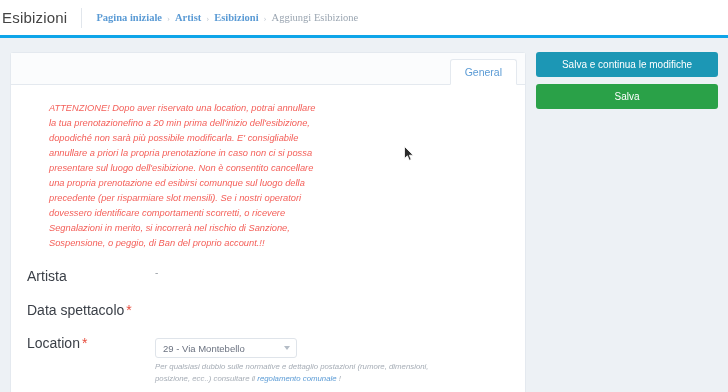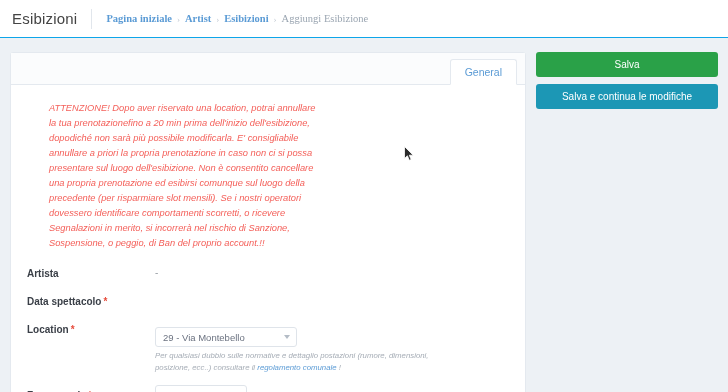"Esibizioni" .topbar { border-bottom: 1px solid #0ea5e9 -> 3px solid #0ea5e9; padding: 0 12px -> 0 2px }
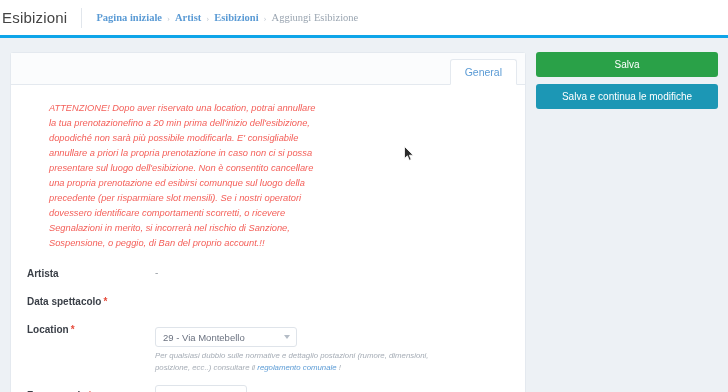"Salva" button.btn { order: before "Salva e continua le modifiche" -> after "Salva e continua le modifiche" }
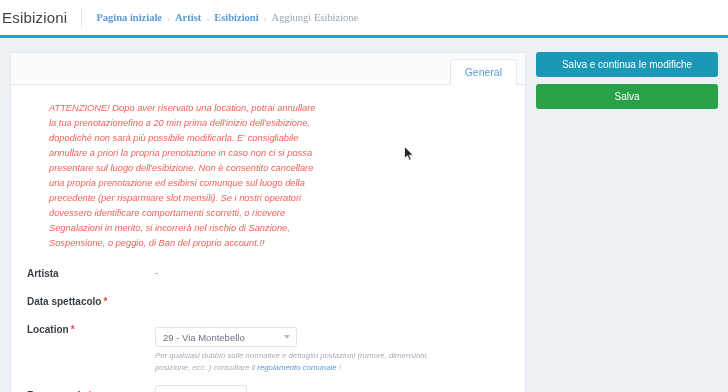"Artista" .form-label { font-size: 10px -> 14px; font-weight: bold -> normal }
